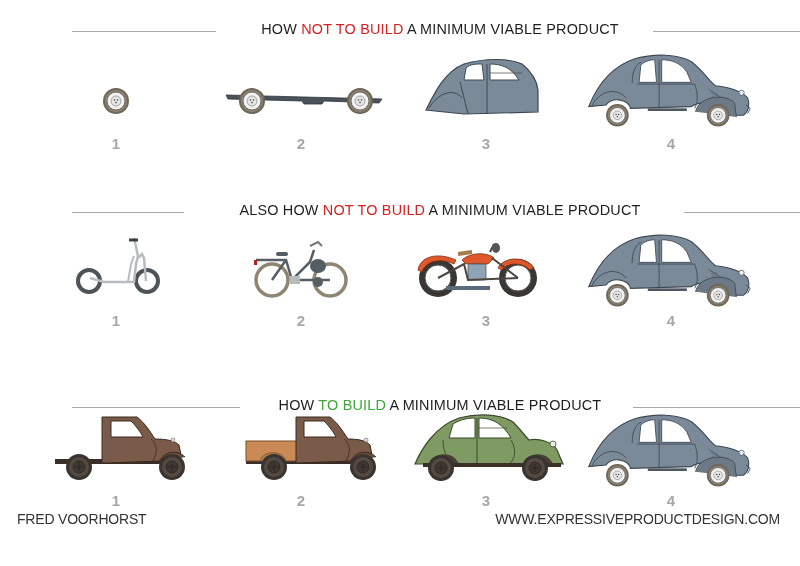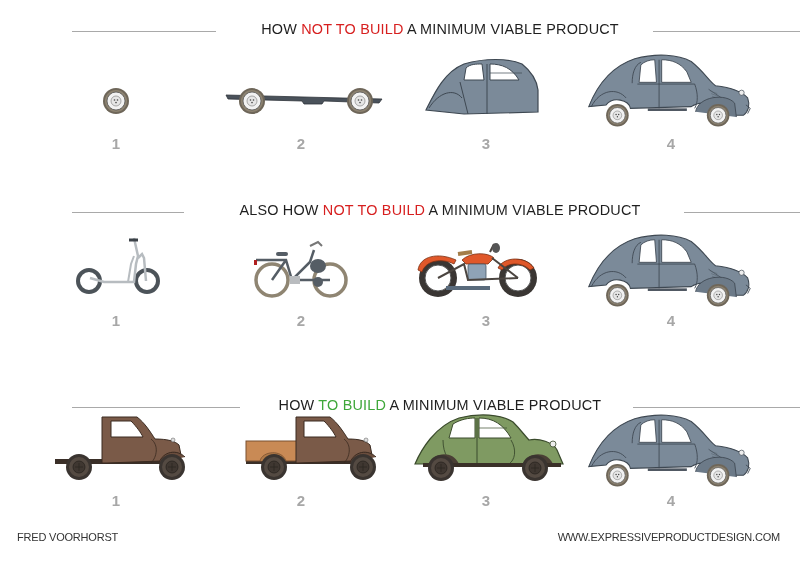"FRED VOORHORST" .footer { font-size: 11px -> 14px; top: 531px -> 511px }
